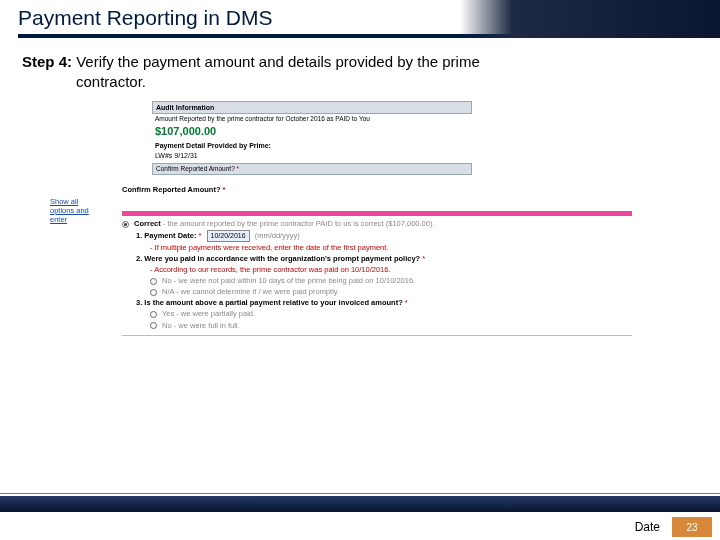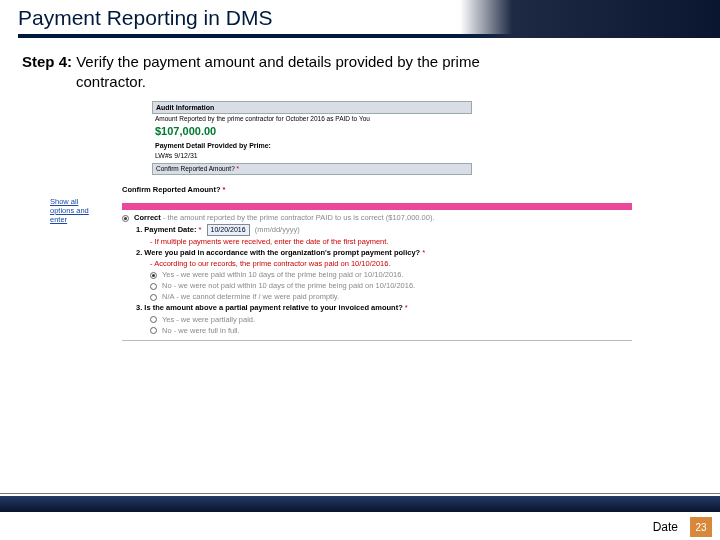"Confirm Reported Amount? *" .form-head { border-bottom: 7px solid #ec4899 -> 5px solid #ec4899; padding-bottom: 8px -> 16px }
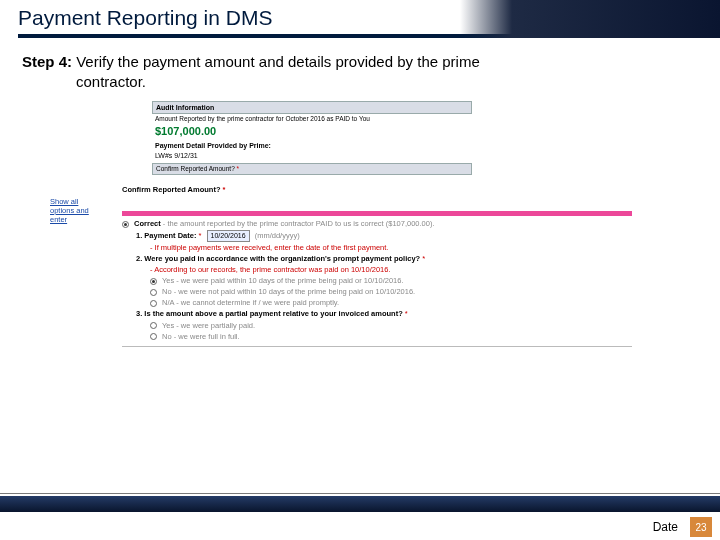"Yes - we were paid" div.sub-row { html: <div> <span></span> <span>Yes - we were paid within 10 days of the prime being paid or 10/10/2016.</span> </div> -> none }
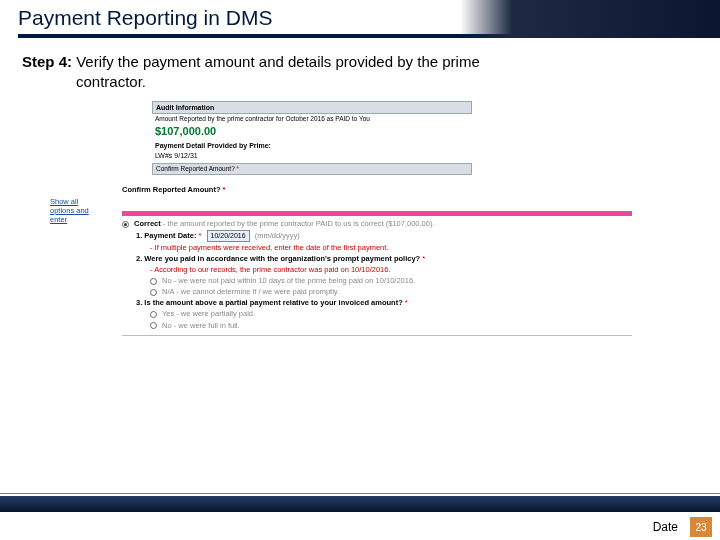"23" .footer .pg { width: 22px -> 40px }
